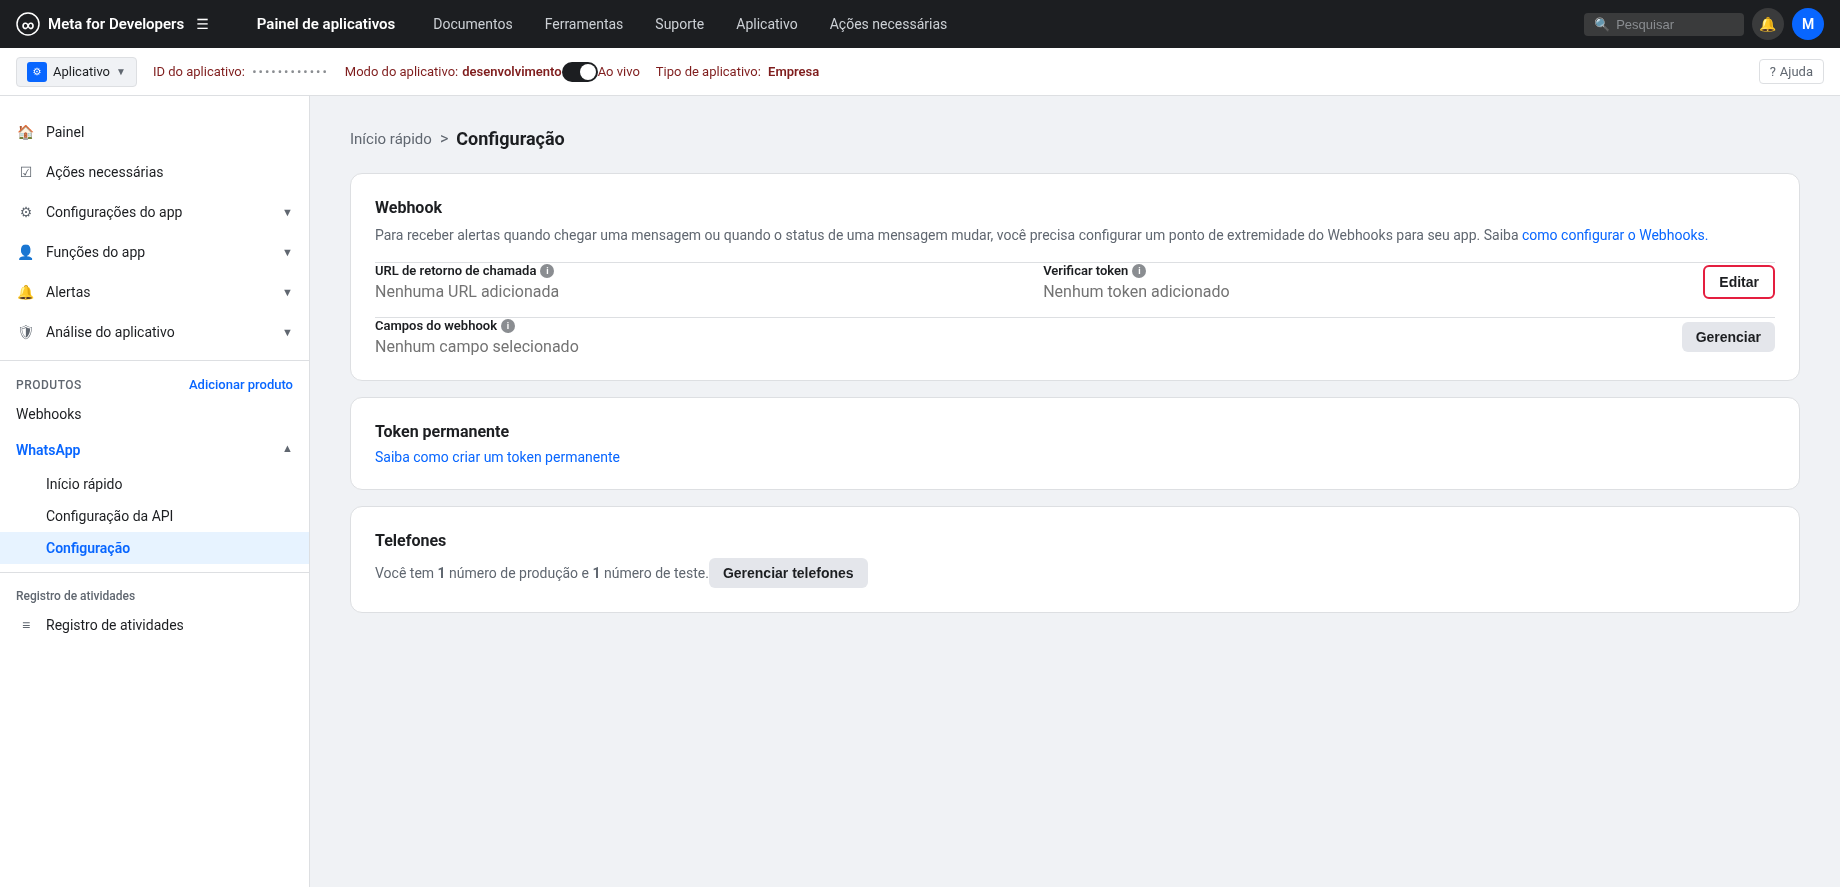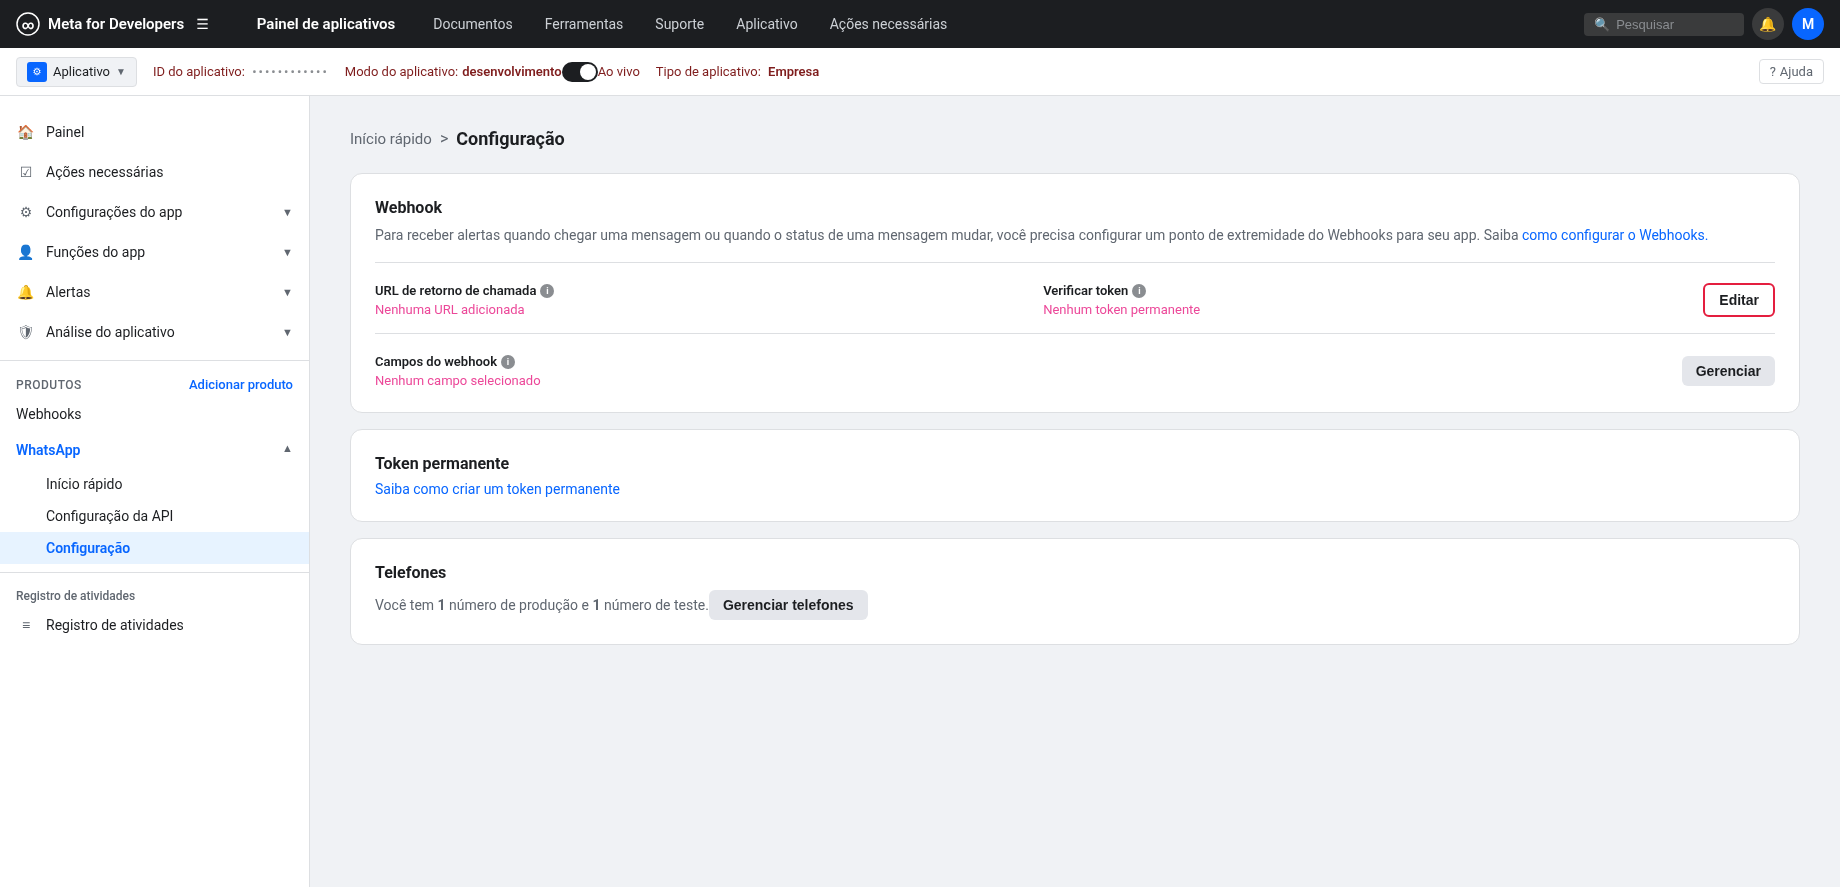"URL de retorno de chamada" .card-fields-section { padding-top: 20px -> 0 }
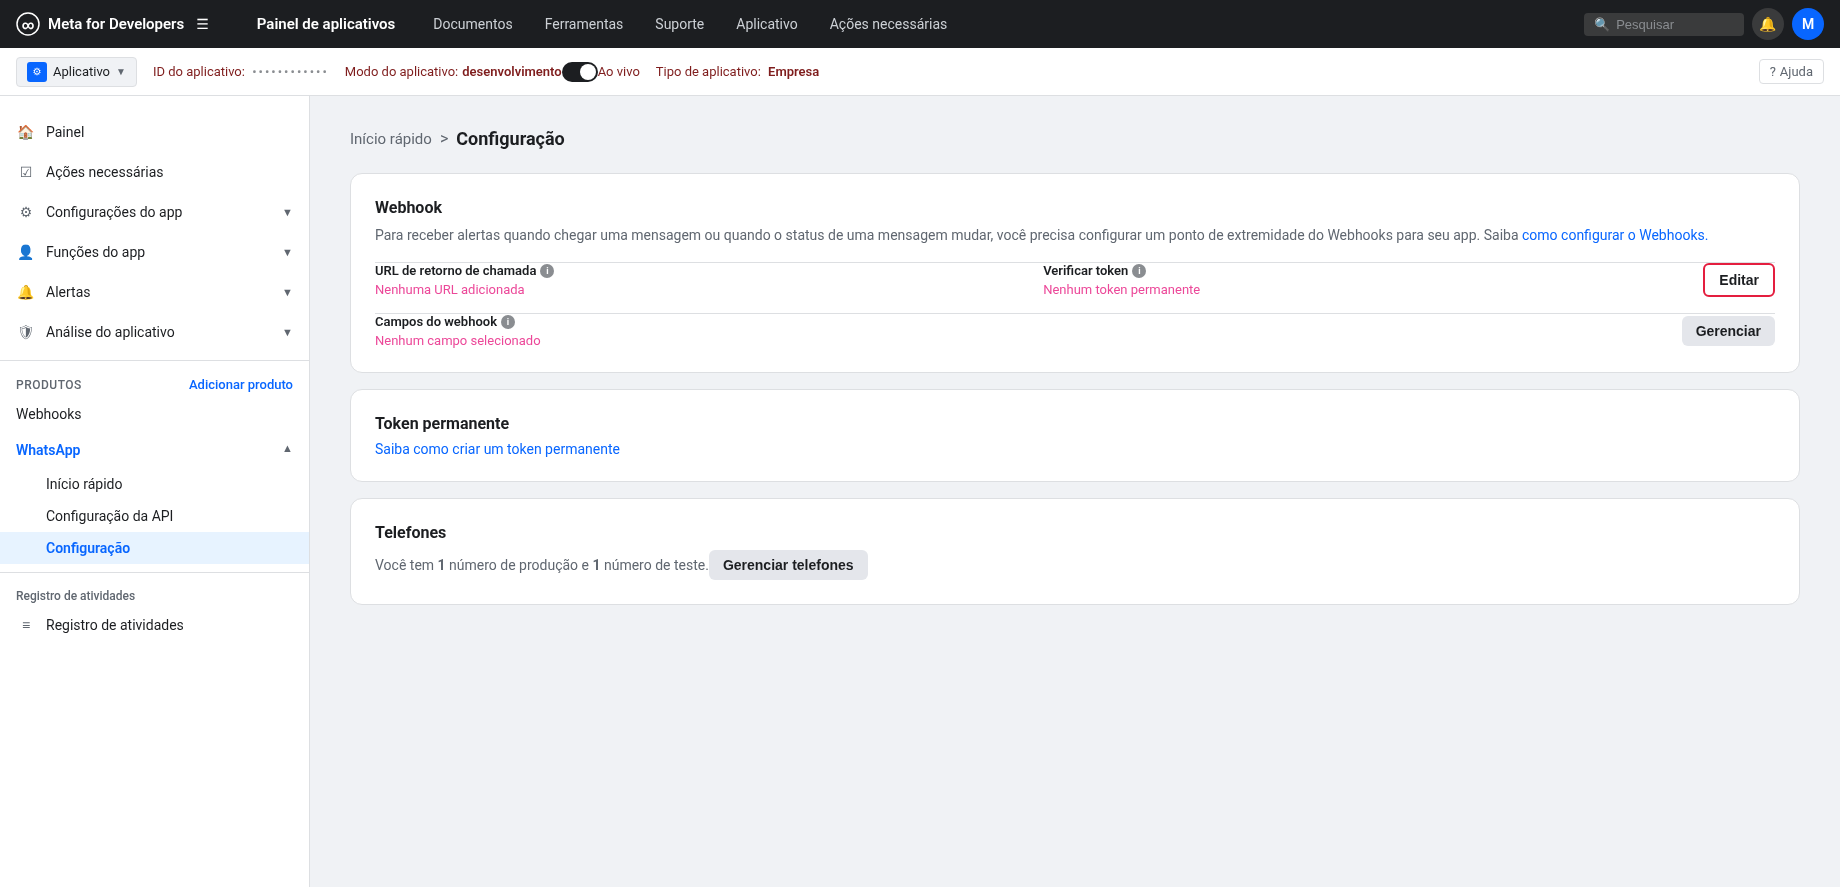"Nenhuma URL adicionada" .card-field-value { color: #ec4899 -> #737373; font-size: 13px -> 16px }
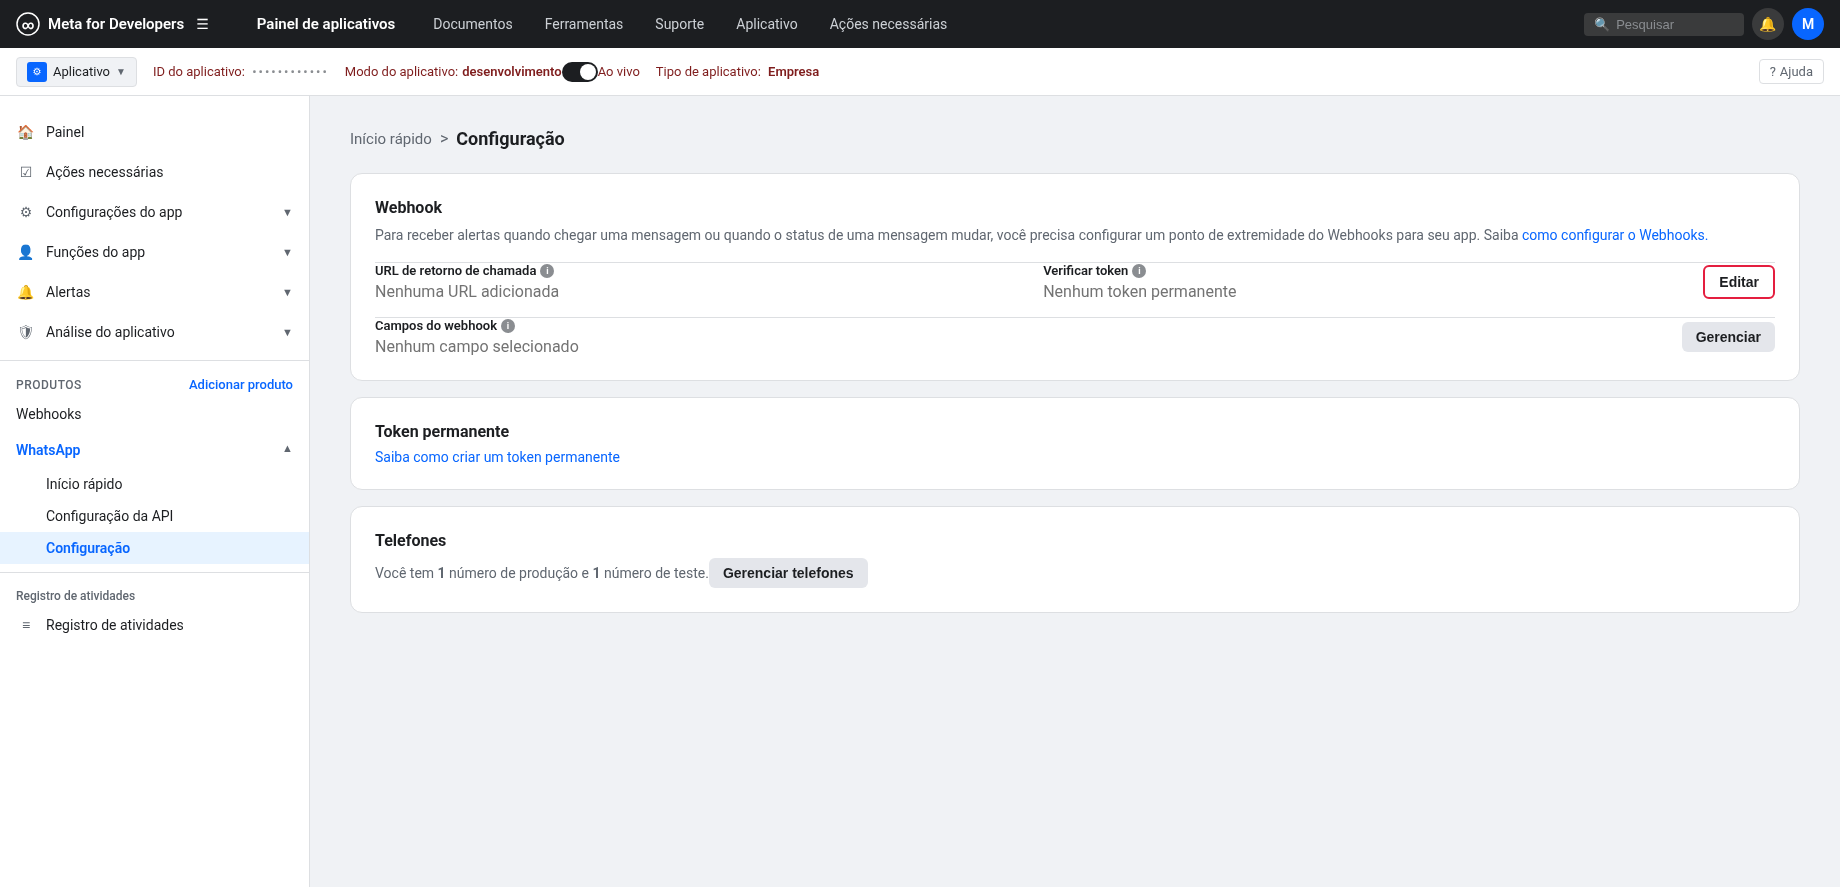"Nenhum token permanente" div.card-field-value { text: permanente -> adicionado }
